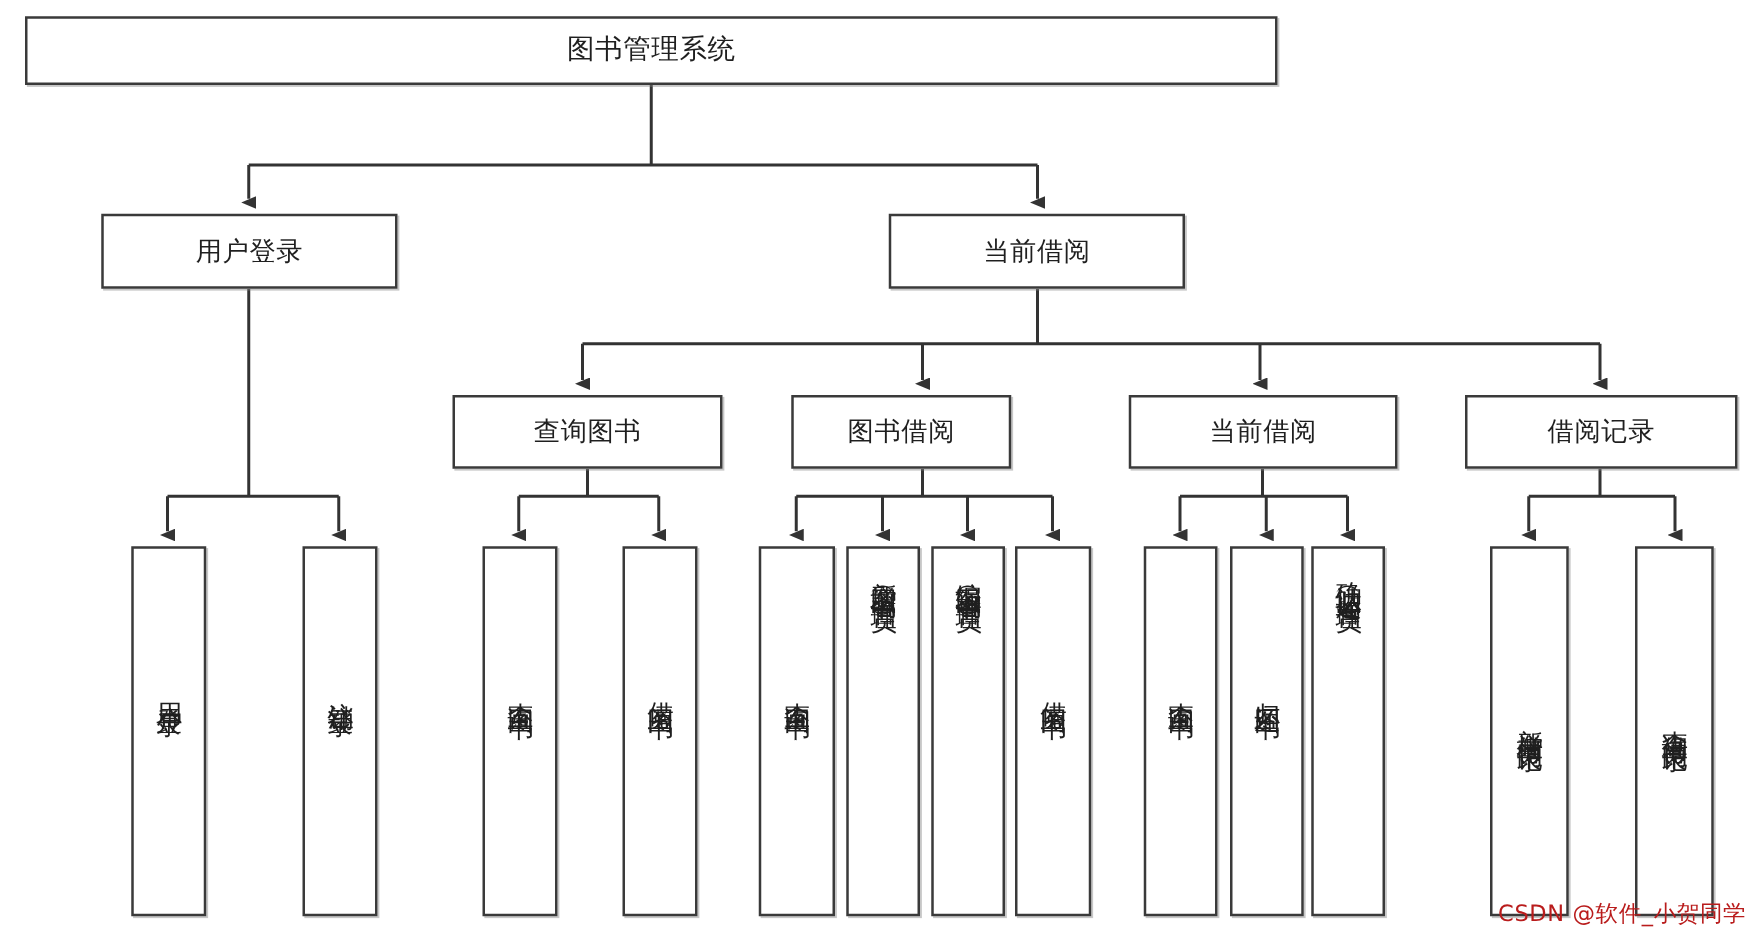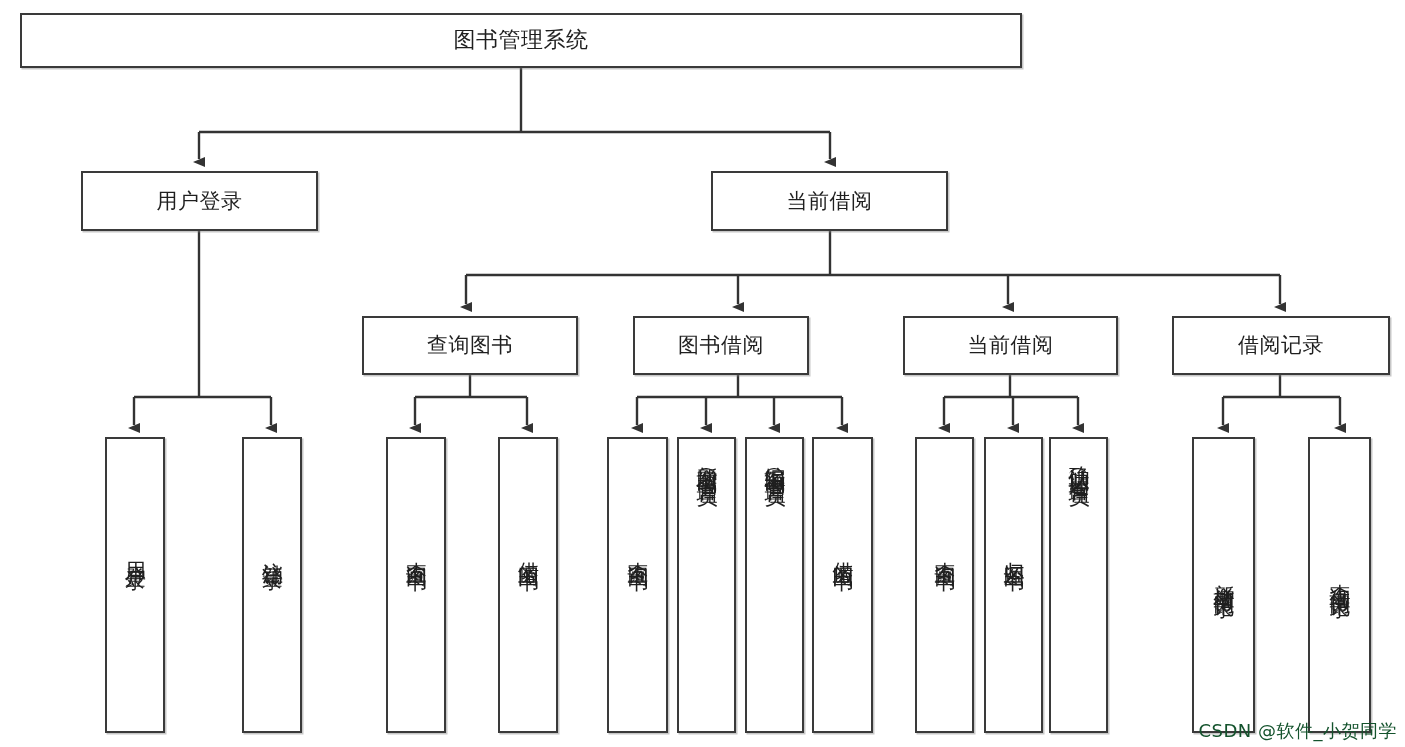"CSDN @软件_小贺同学" #watermark { color: #14532d -> #b91c1c }
